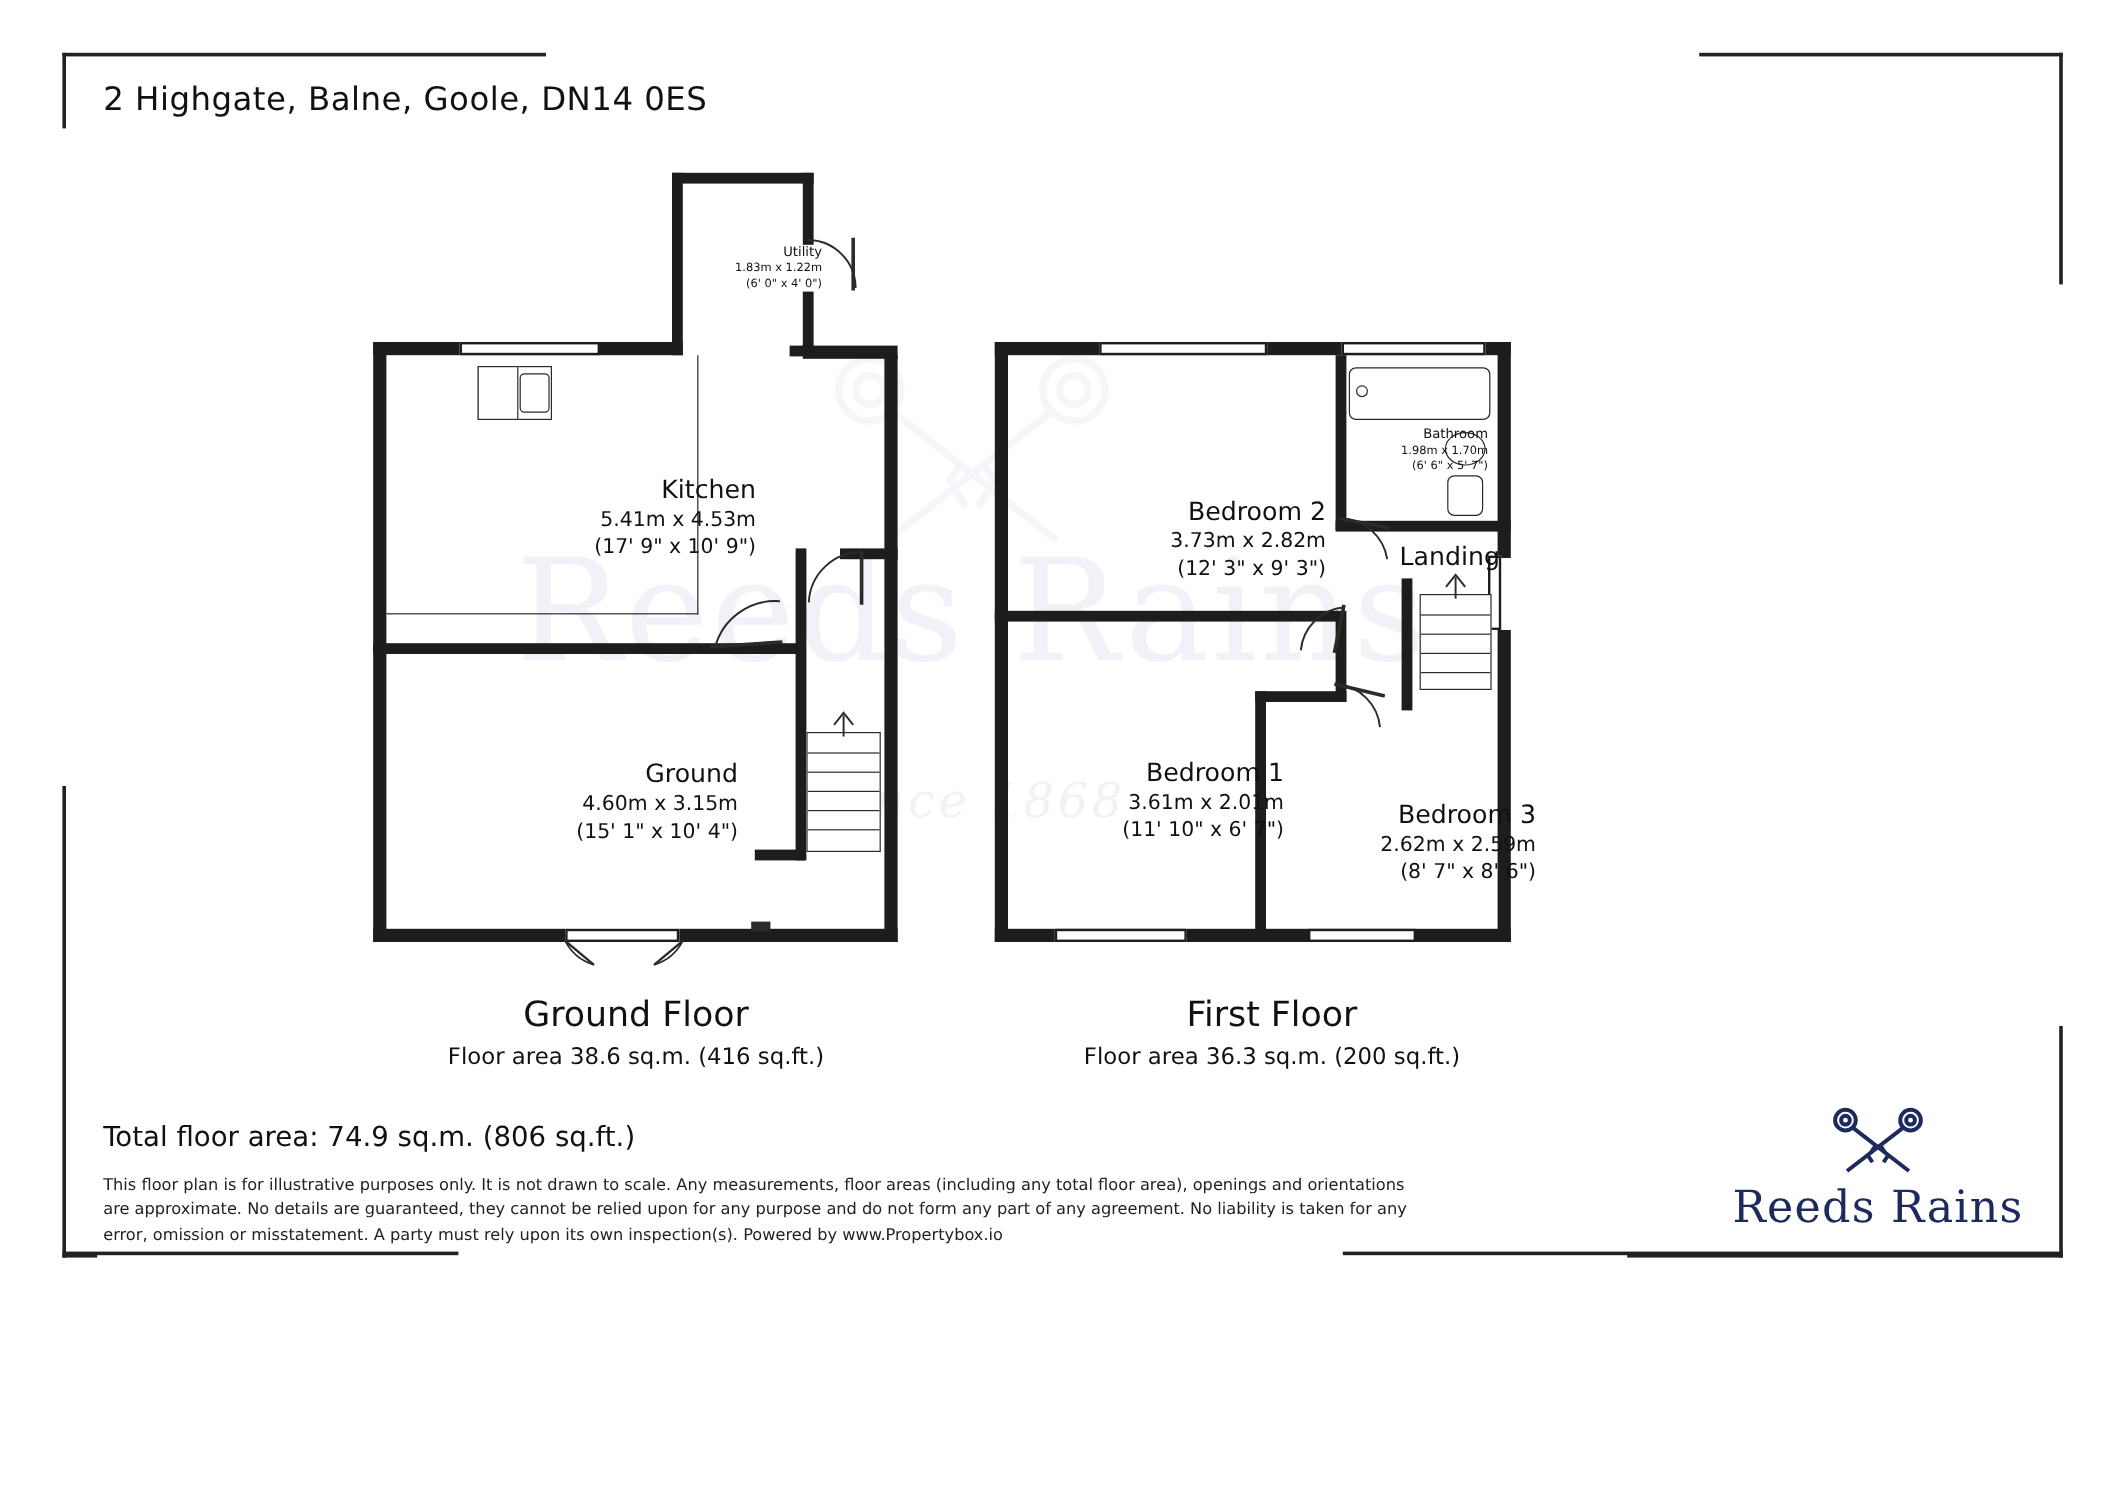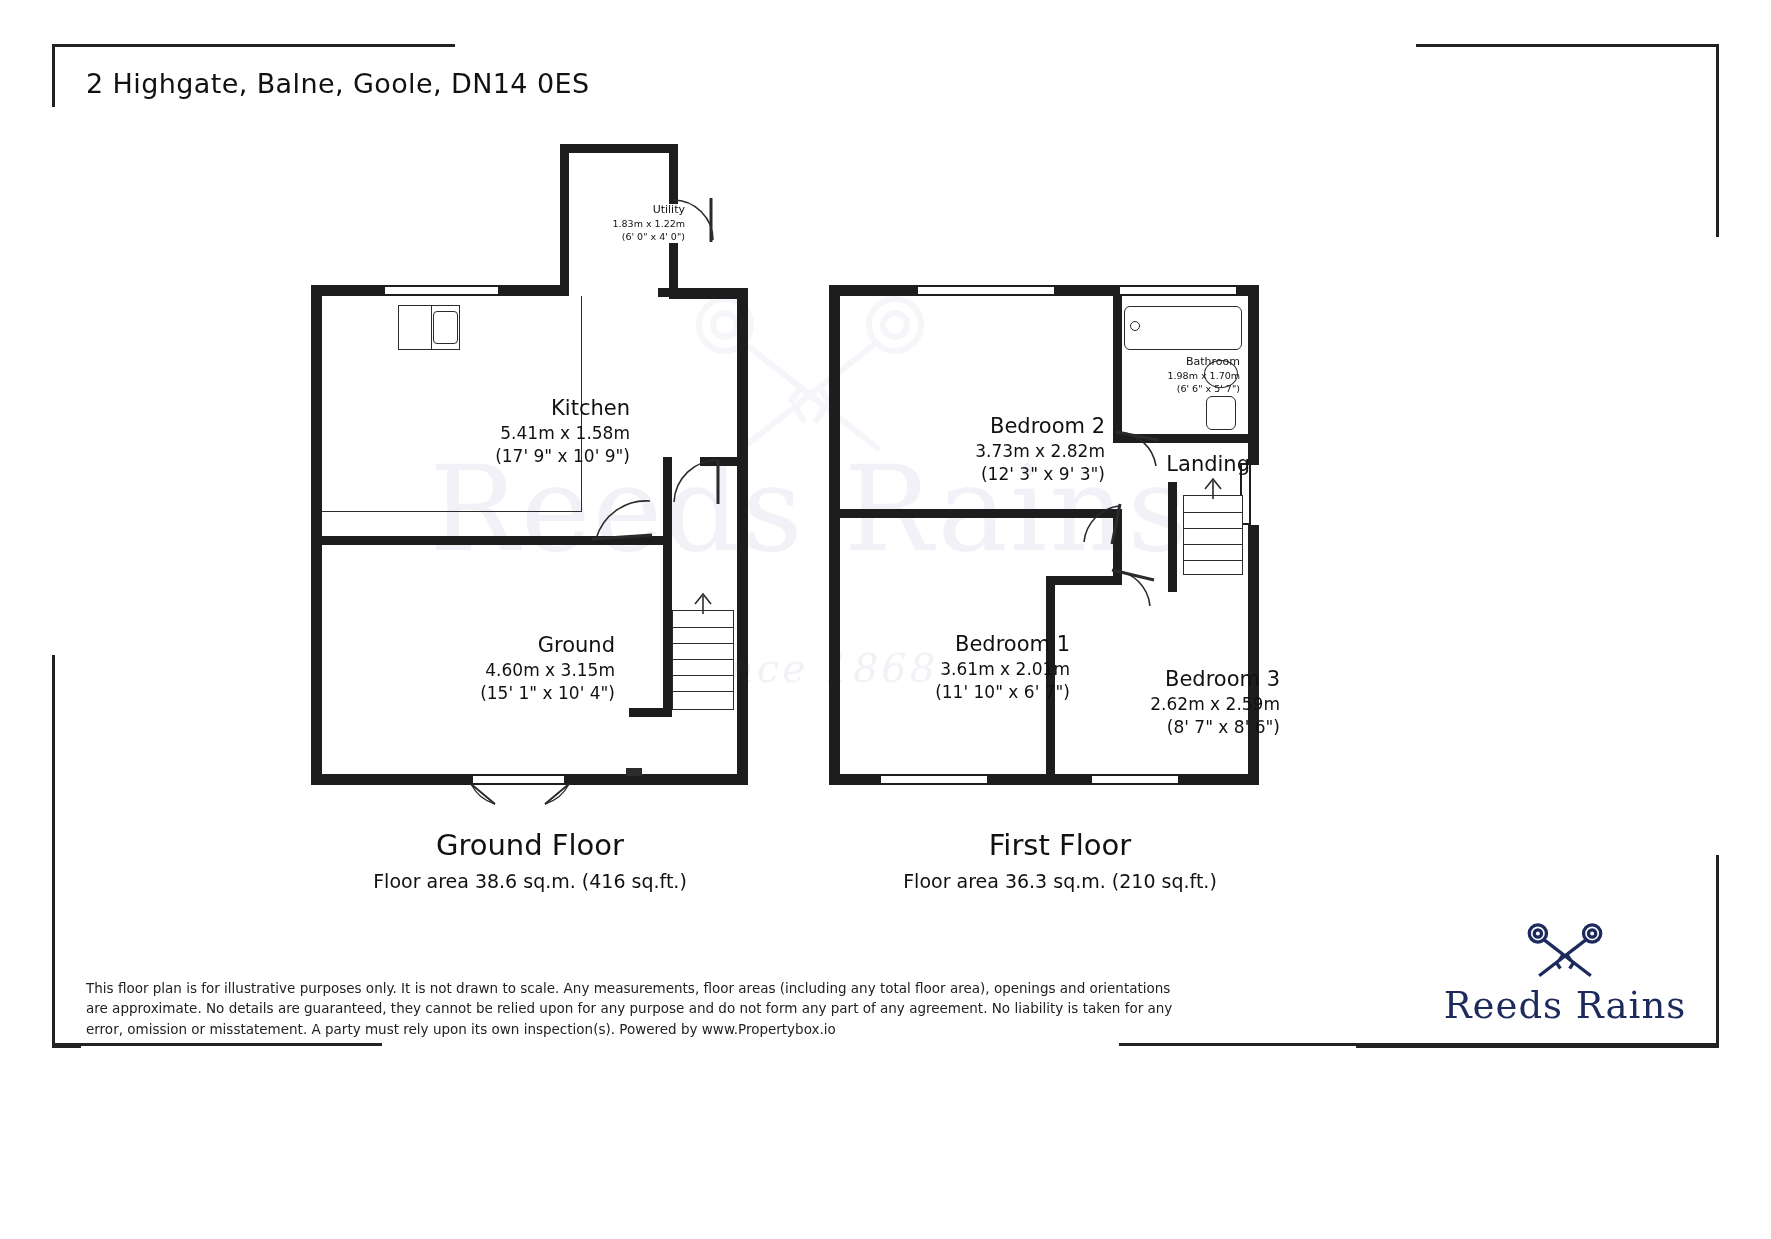"5.41m x 1.58m" div.room-dim { text: 1.58m -> 4.53m }
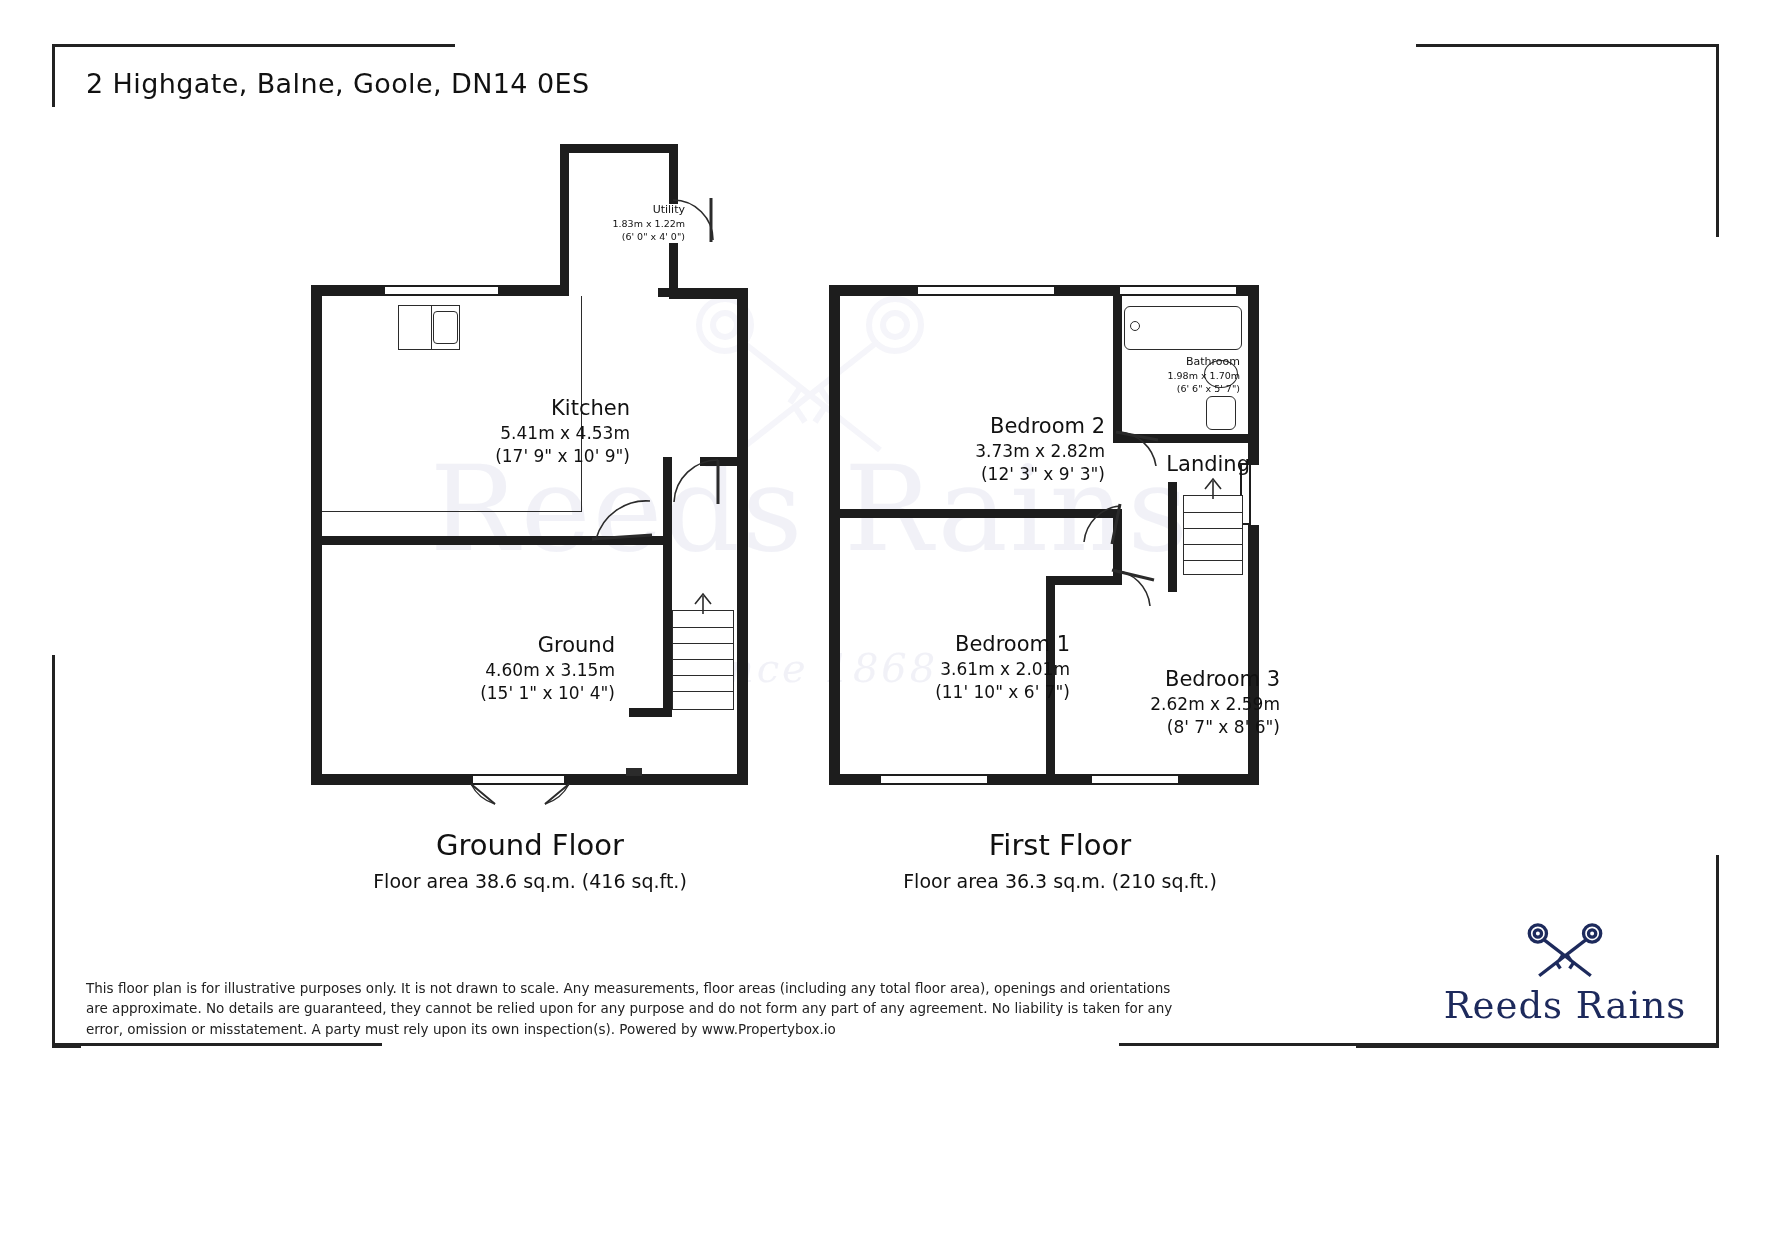"Floor area 36.3 sq.m. (210" div.floor-area { text: 210 -> 200 }
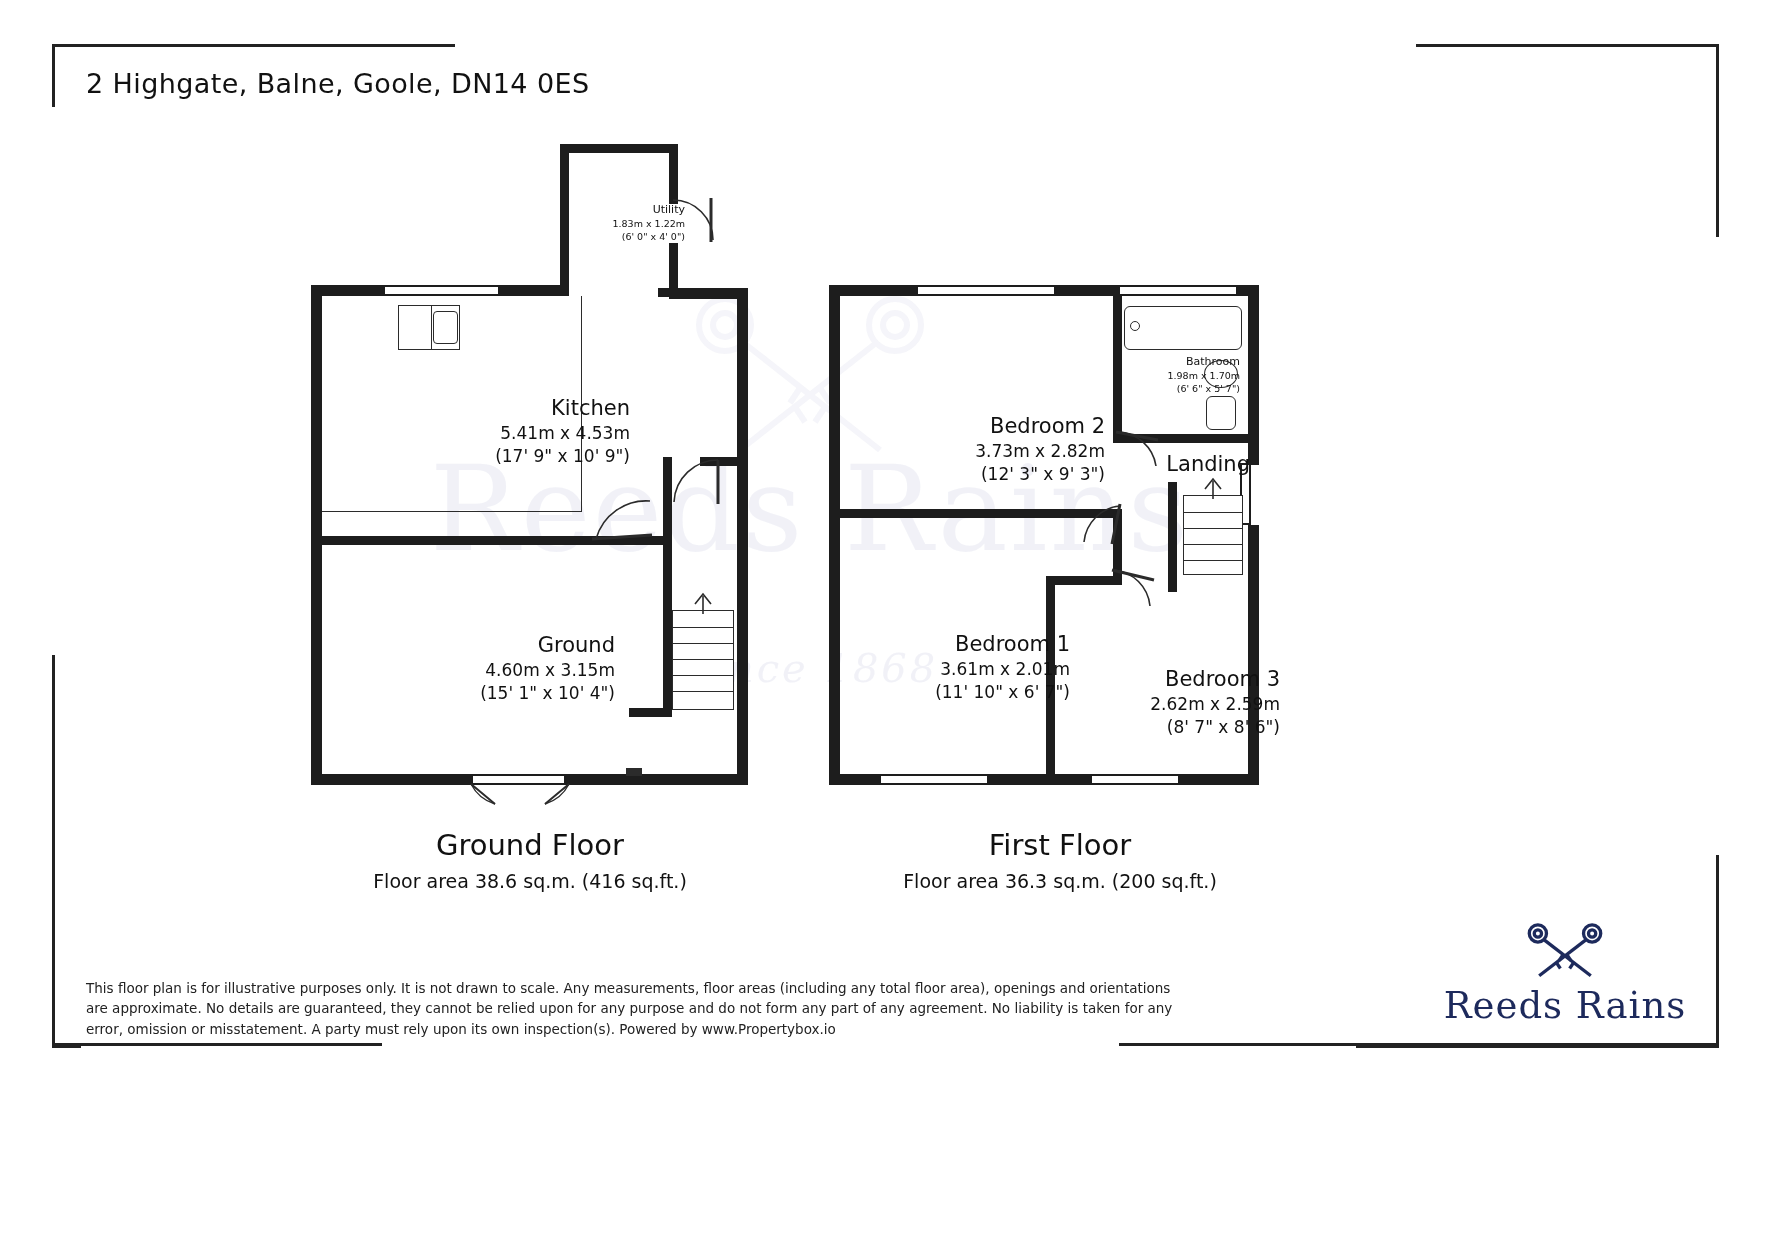"Total floor area: 74.9 sq.m." div.total { html: none -> <div>Total floor area: 74.9 sq.m. (806 sq.ft.)</div> }
